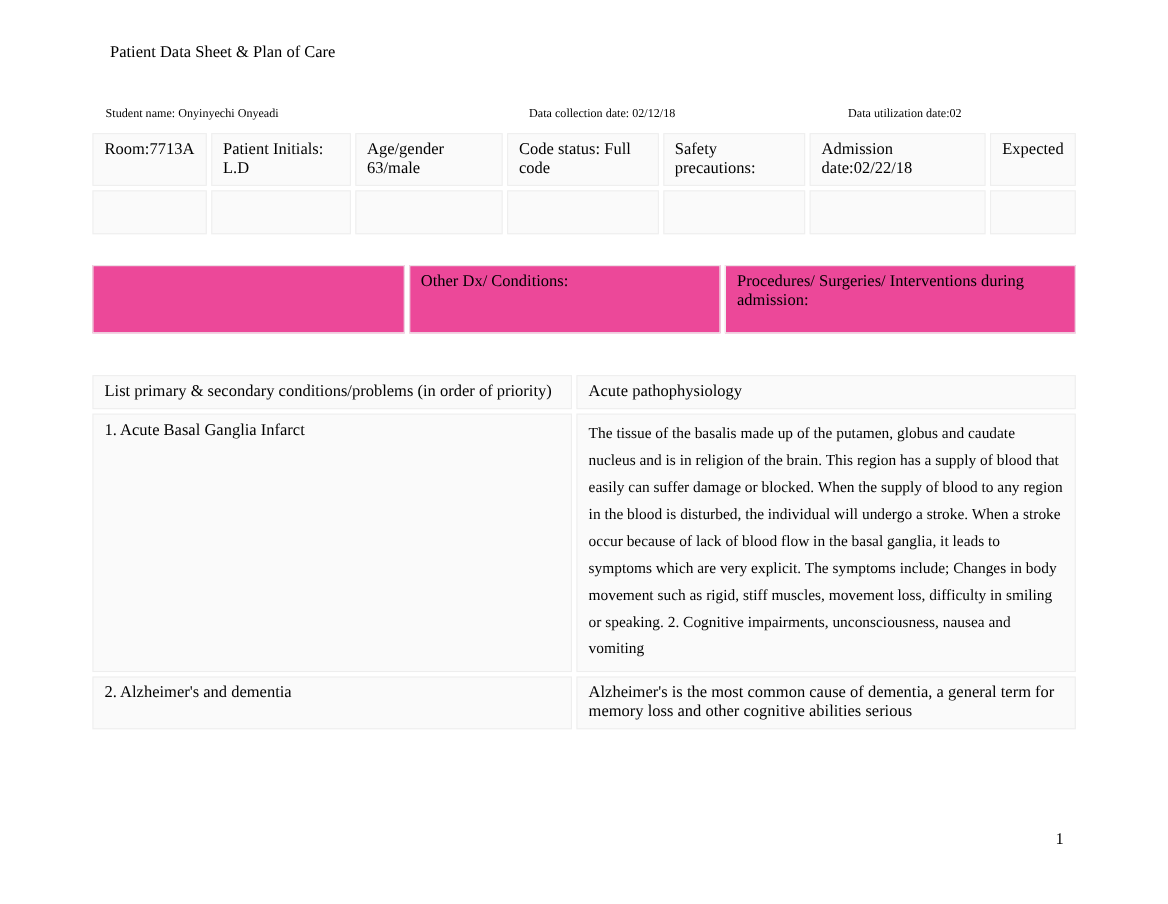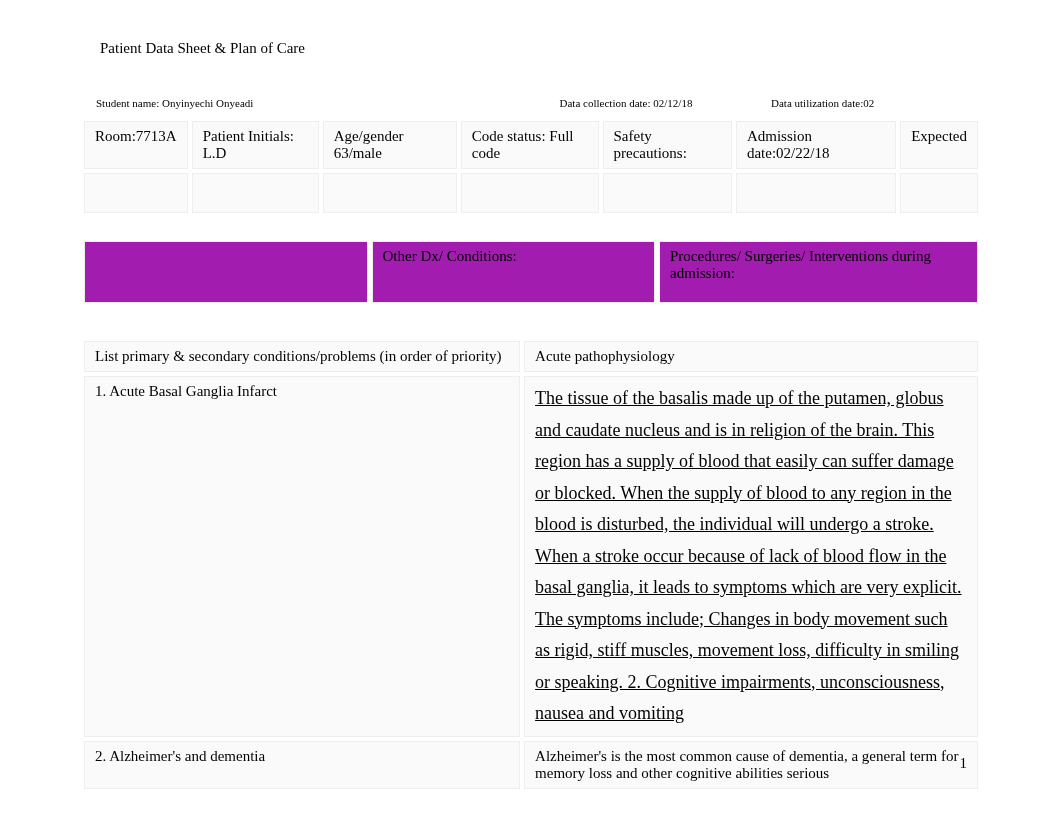"Data collection date: 02/12/18" .header-collection { text-align: center -> none }
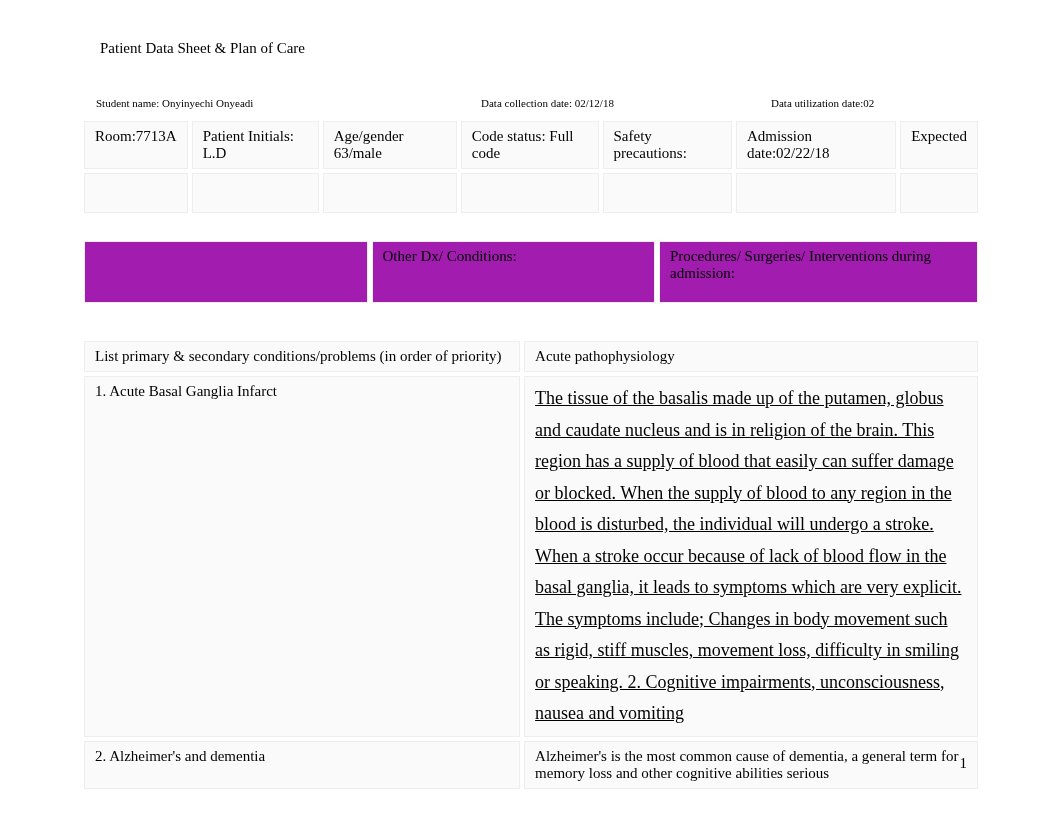"Other Dx/ Conditions:" .table2 td { background: #a21caf -> #ec4899 }
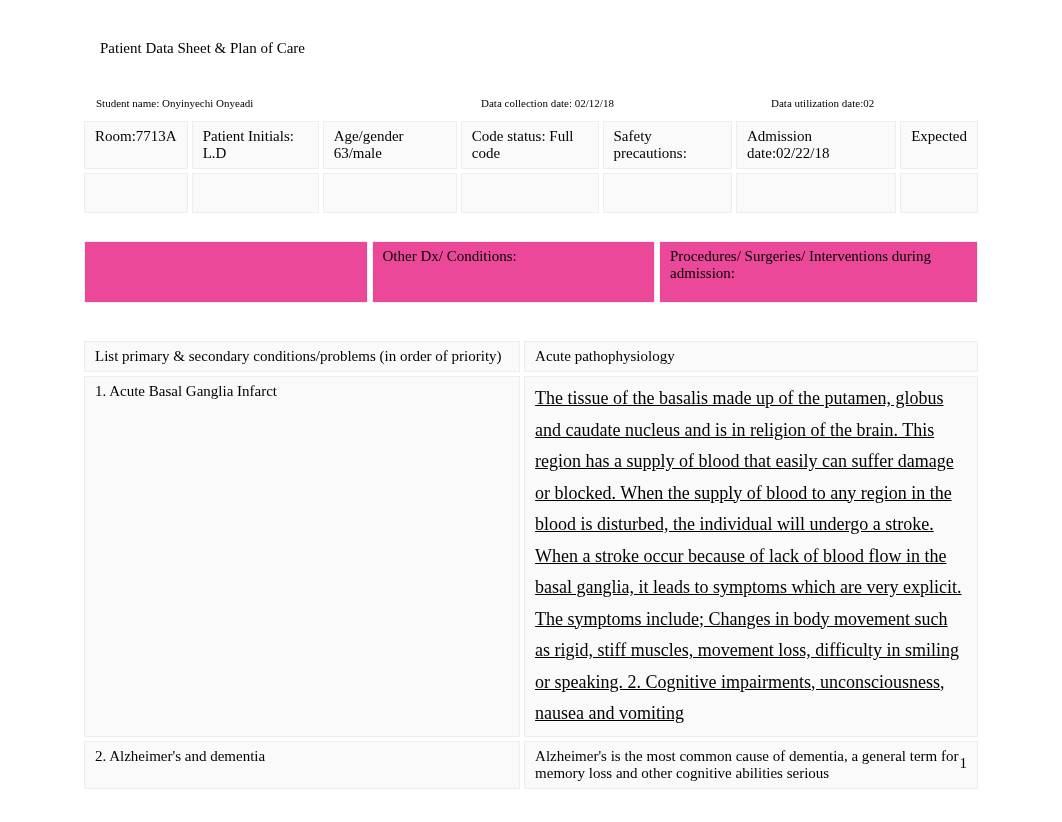"The tissue of the basalis" .table3 .patho { font-size: 18px -> 14px; text-decoration: underline -> none }
